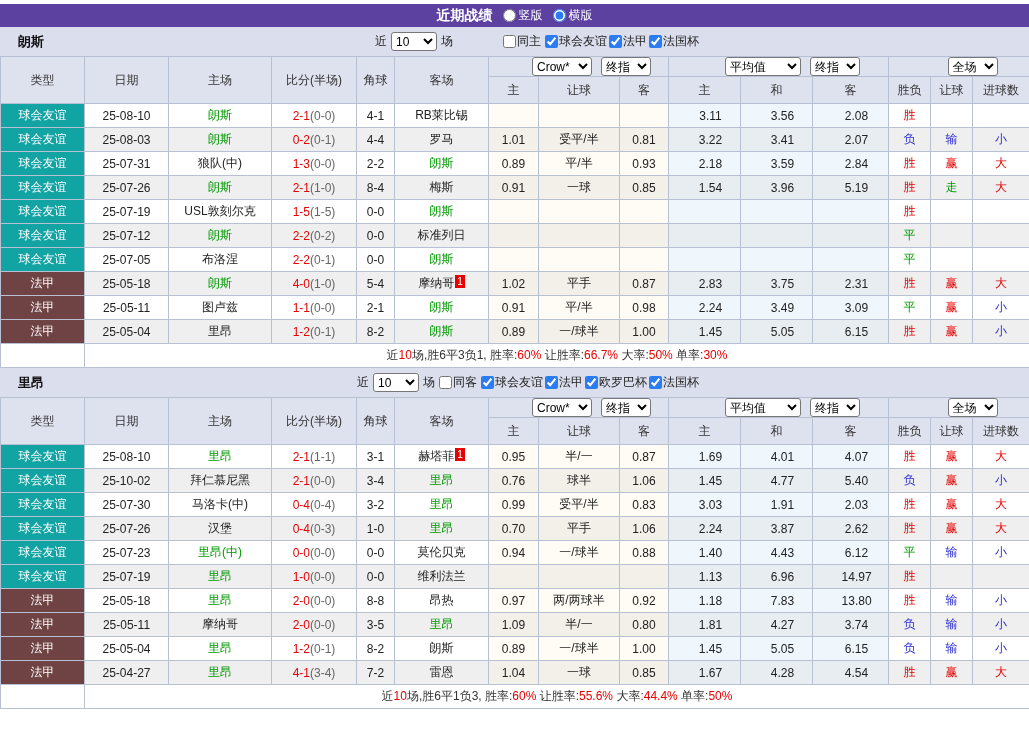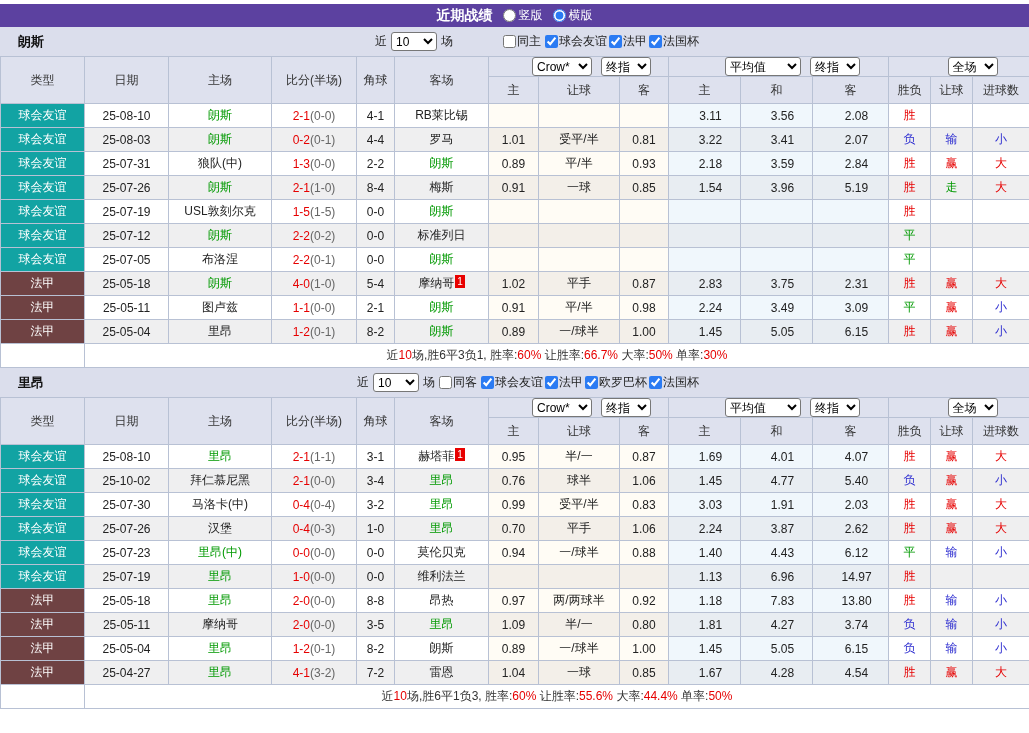"(3-2)" span.ht { text: 3-2 -> 3-4 }
